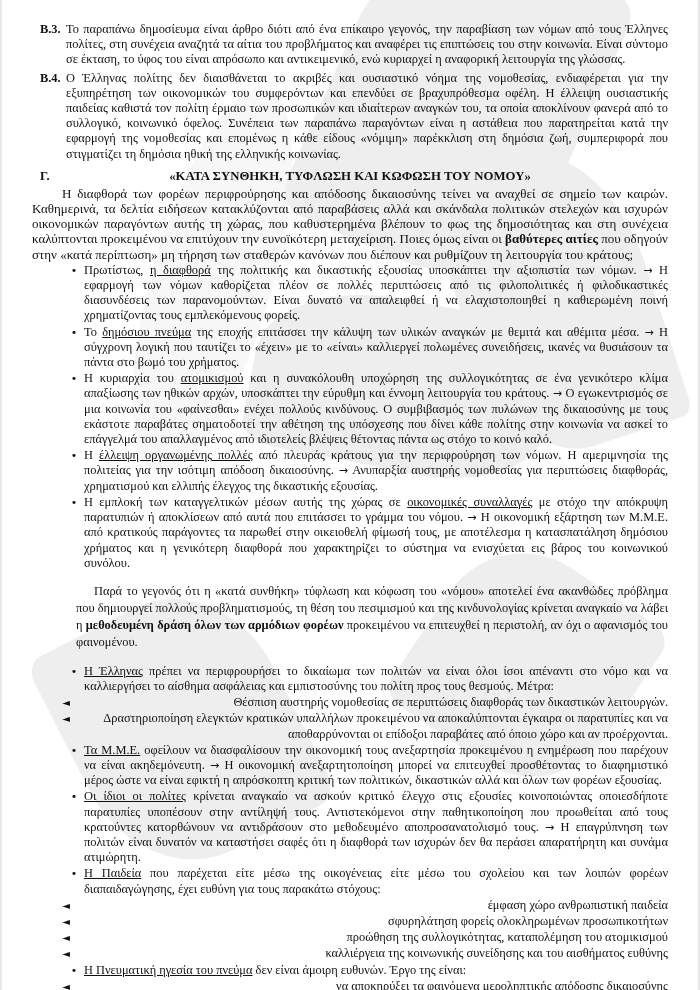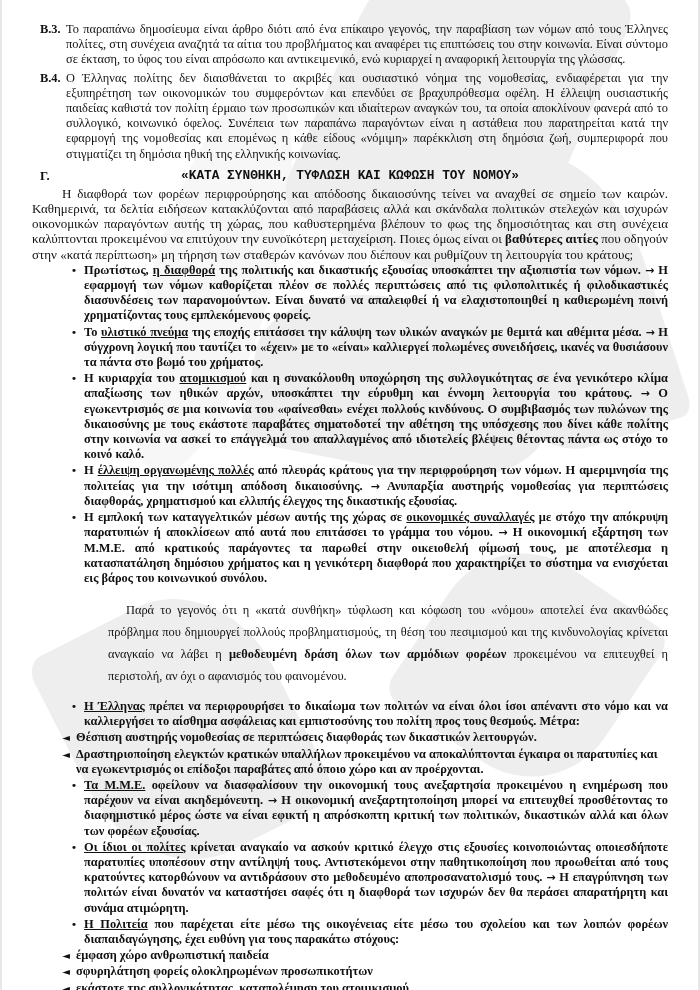"«ΚΑΤΑ ΣΥΝΘΗΚΗ, ΤΥΦΛΩΣΗ ΚΑΙ ΚΩΦΩΣΗ" .section-title { font-family: Liberation Mono, monospace -> none }
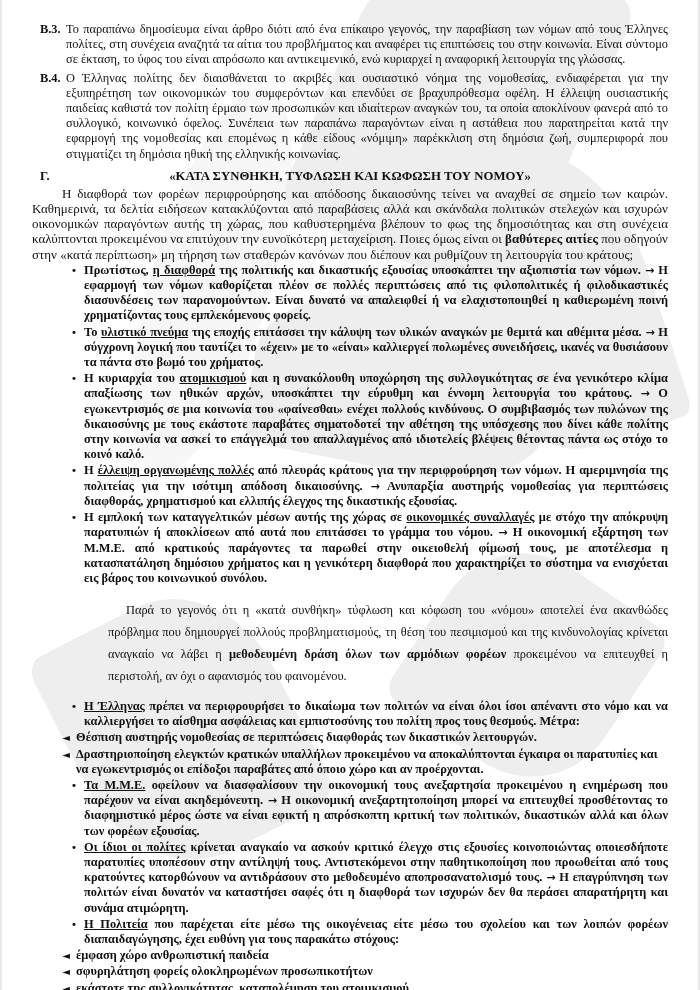"Πρωτίστως, η διαφθορά της πολιτικής" .bullet .btext { font-weight: bold -> none }
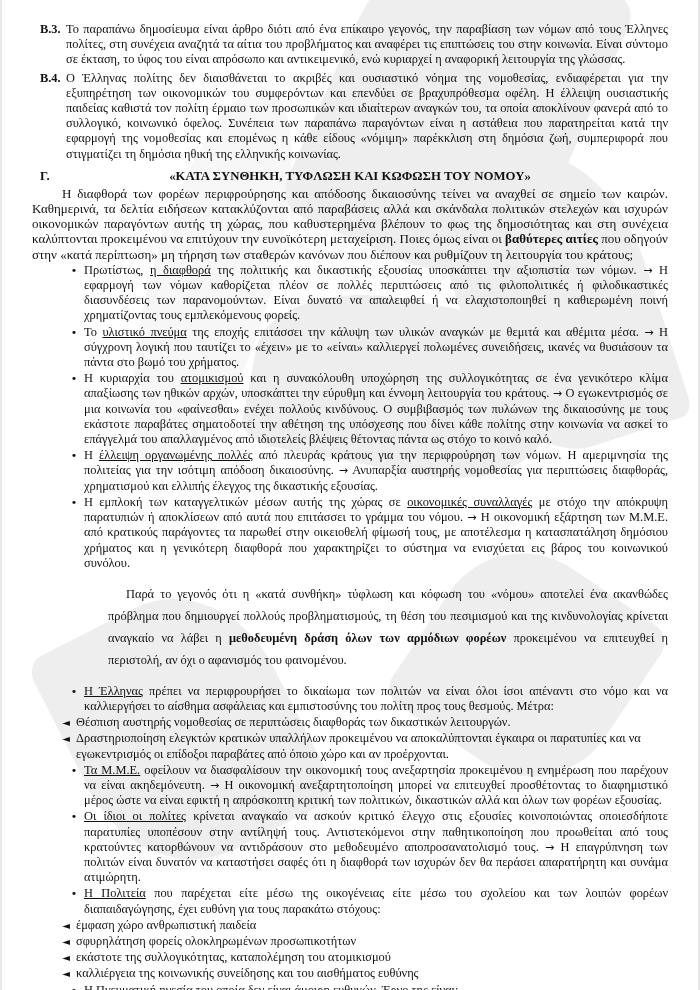"υλιστικό πνεύμα" u { text: υλιστικό -> δημόσιου }
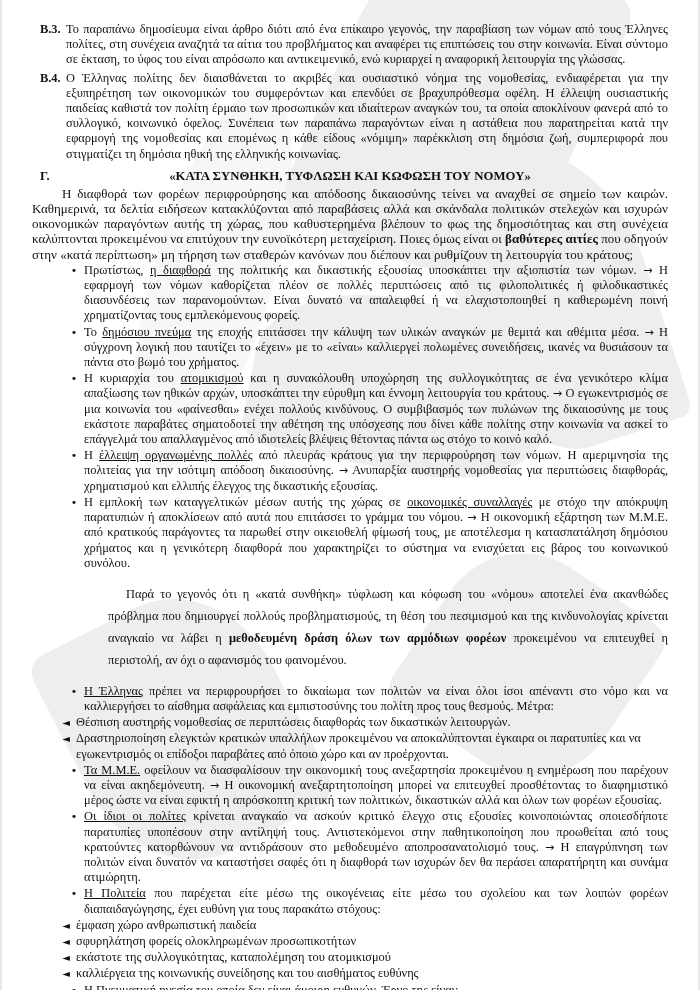"Παρά το γεγονός ότι η" .bullet-cont { line-height: 22px -> 17px; margin-left: 76px -> 44px }
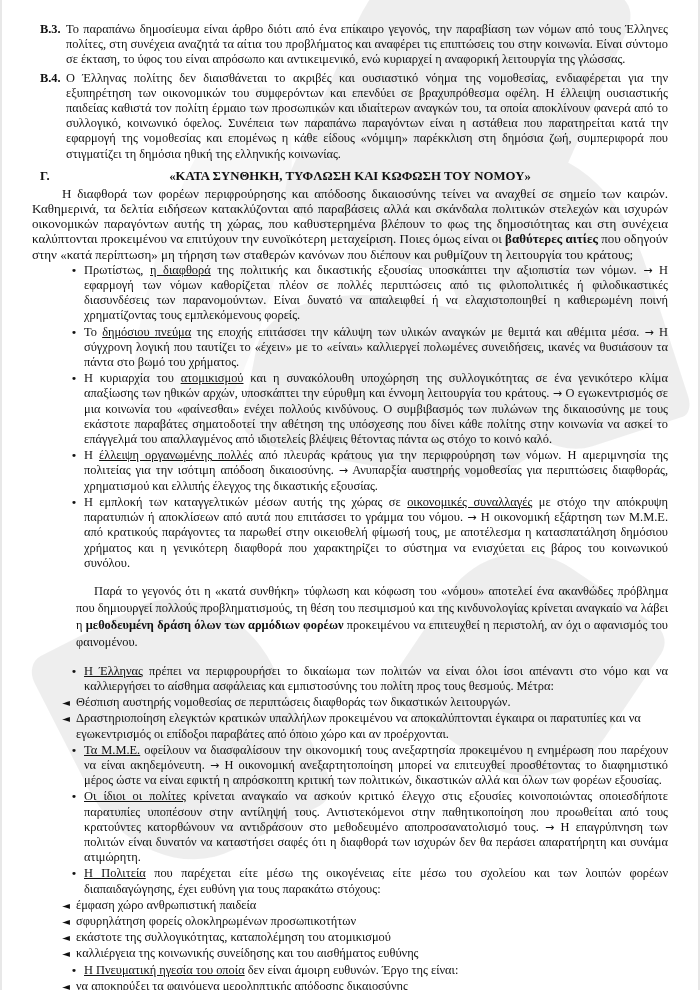"Θέσπιση αυστηρής νομοθεσίας σε" .lvl2 .btext { text-align: left -> right }
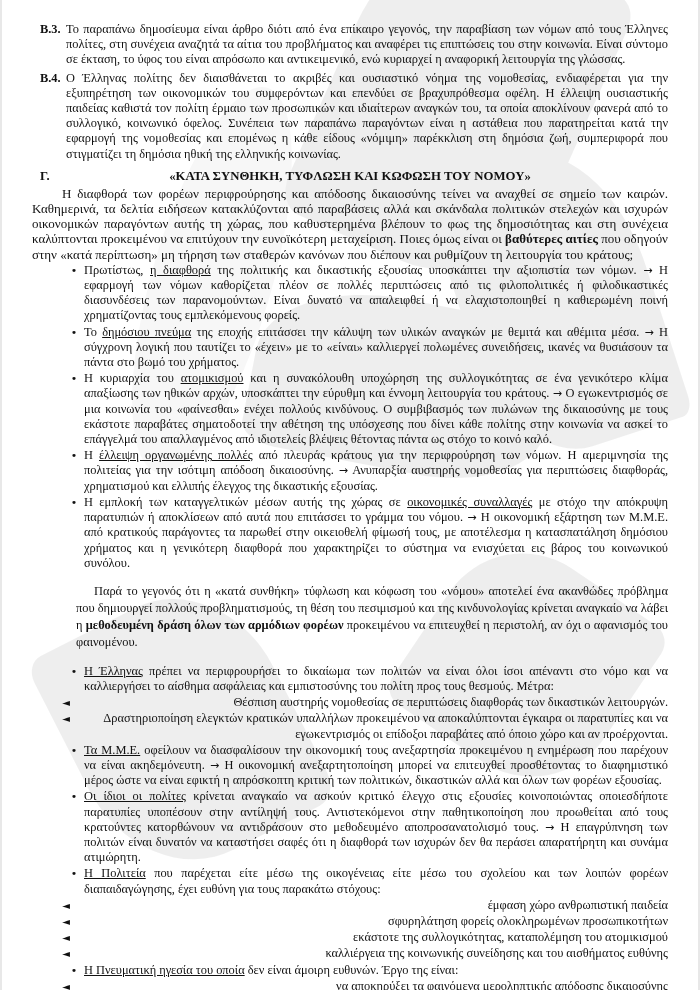"Δραστηριοποίηση ελεγκτών κρατικών" span.btext { text: εγωκεντρισμός -> αποθαρρύνονται }
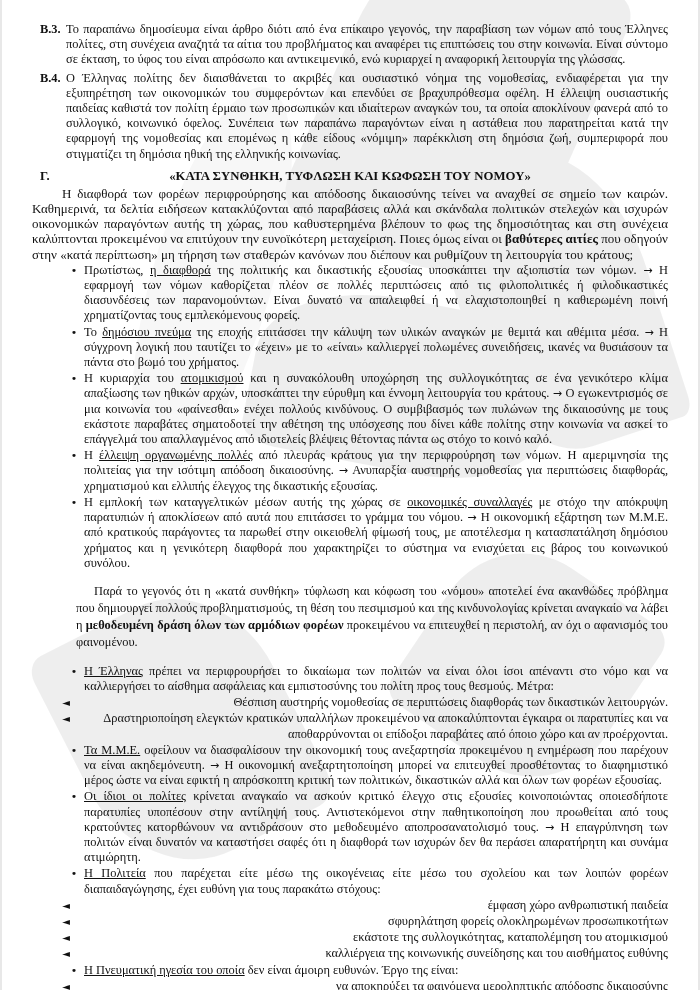"Η Πολιτεία" u { text: Πολιτεία -> Παιδεία }
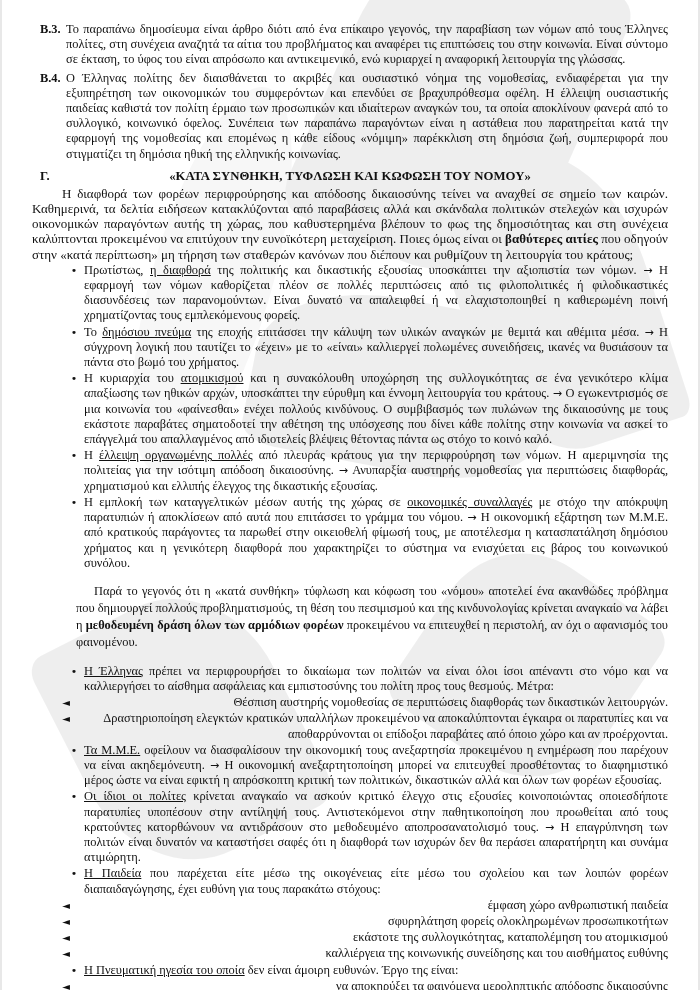"εκάστοτε της συλλογικότητας," span.btext { text: εκάστοτε -> προώθηση }
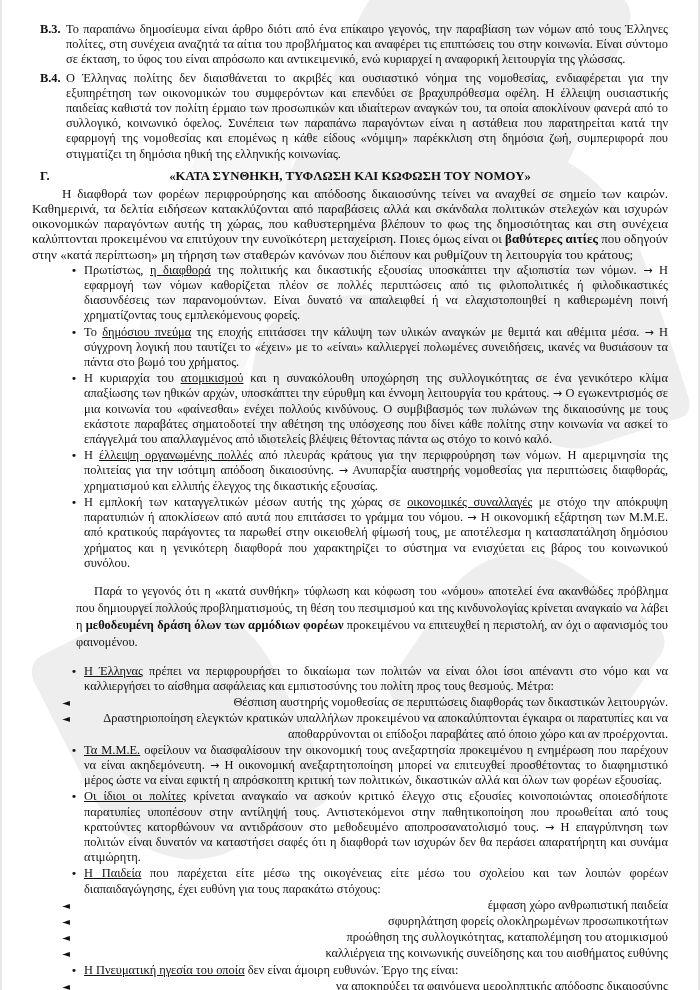"Η Πνευματική ηγεσία του οποία" u { text: οποία -> πνεύμα }
